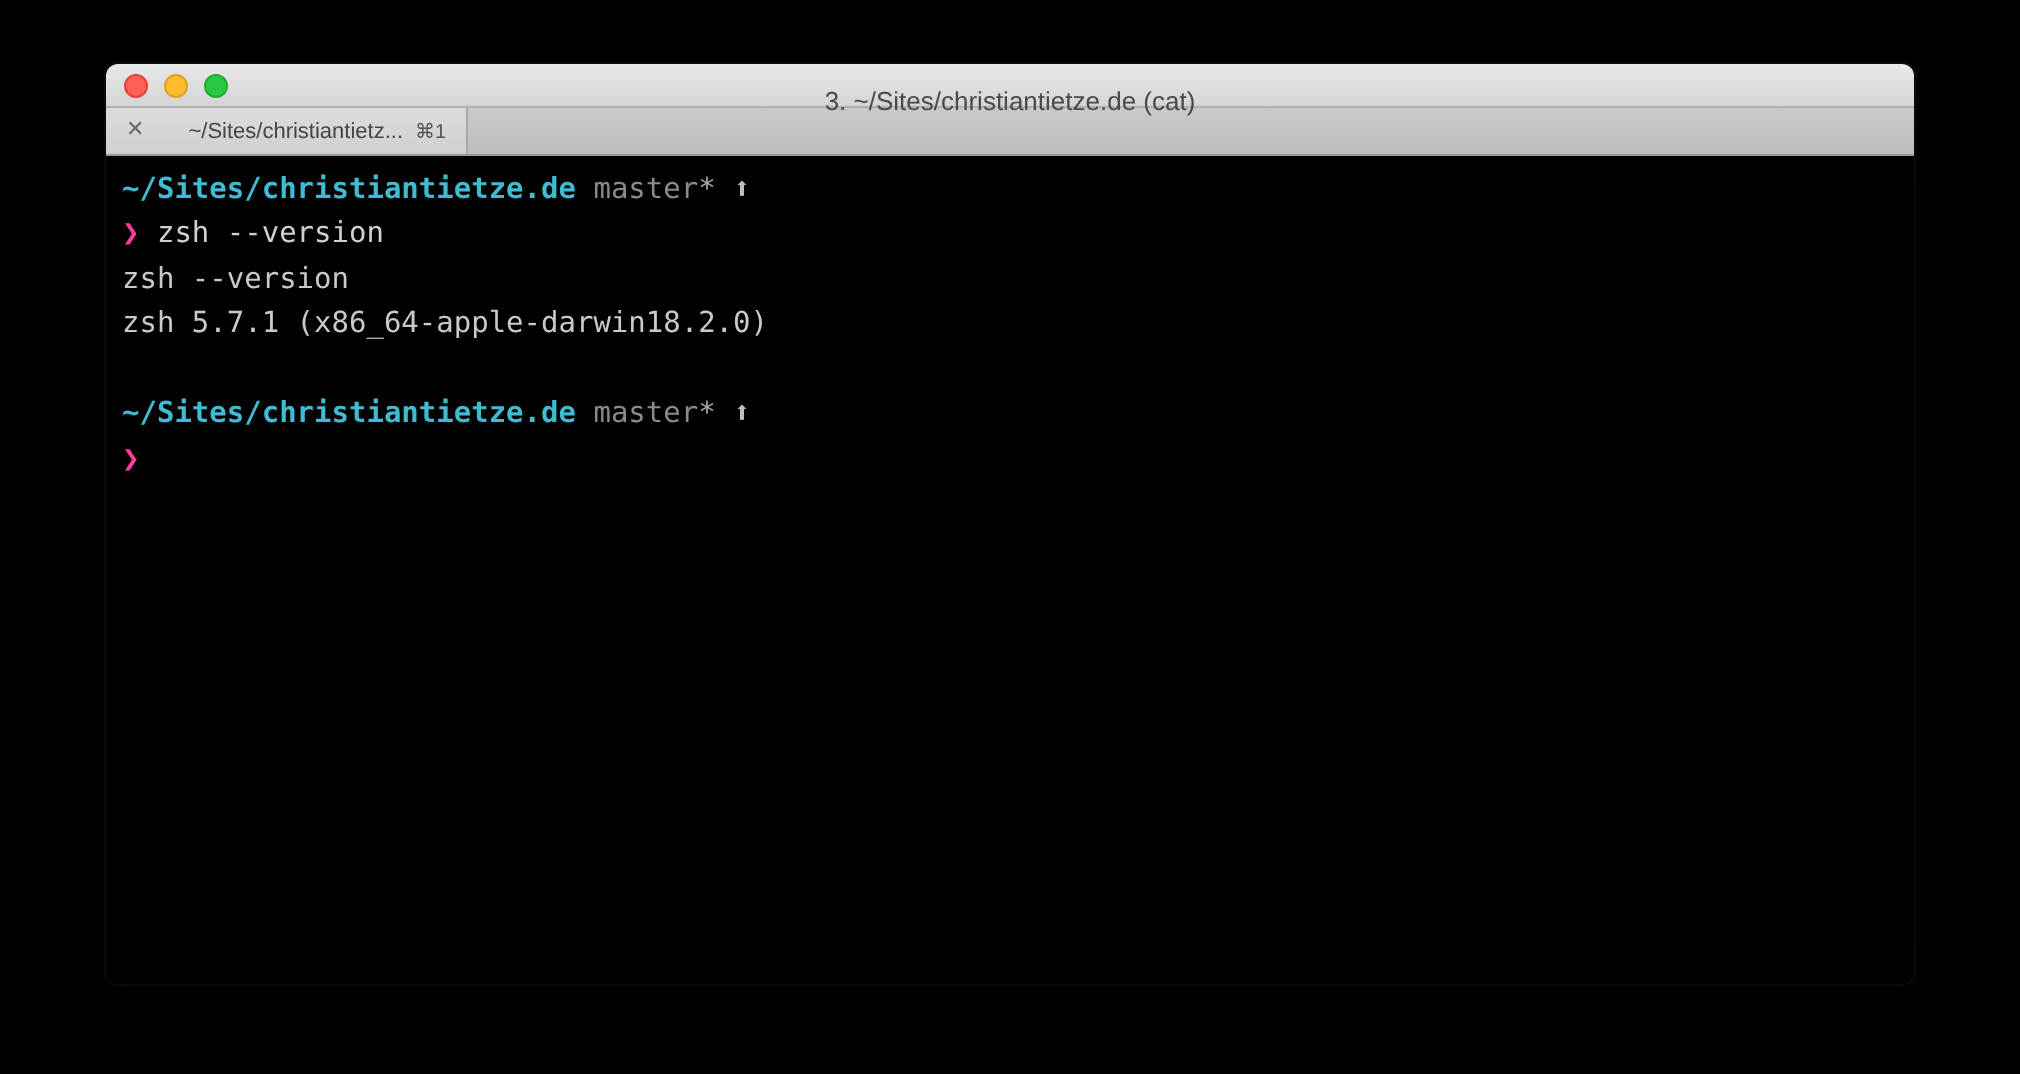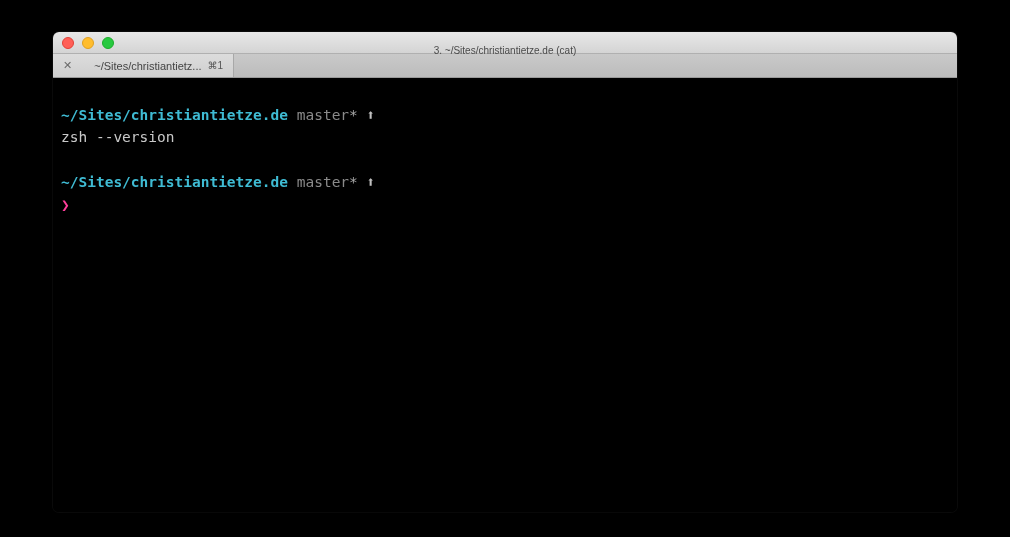"3. ~/Sites/christiantietze.de (cat)" .window-title { font-size: 10px -> 13px }
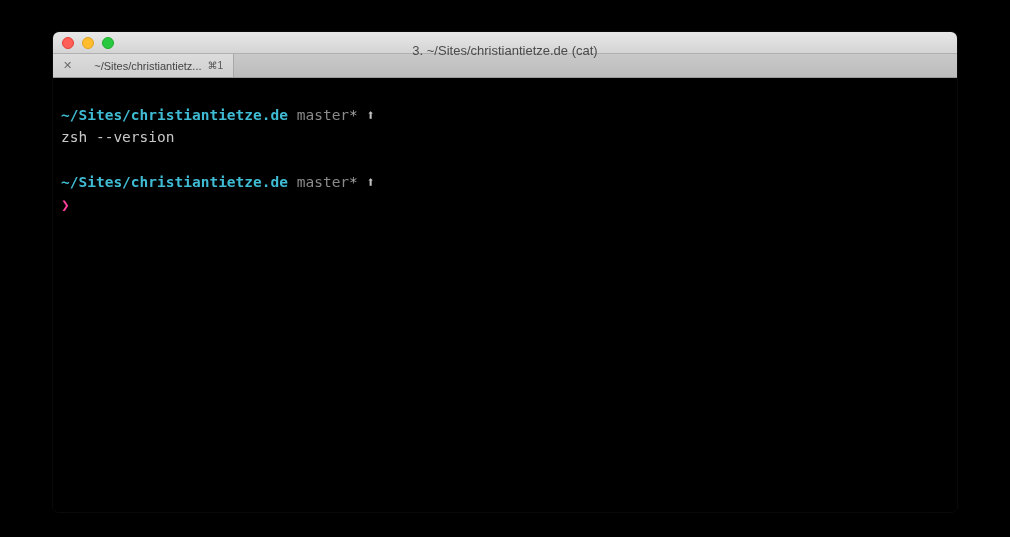"~/Sites/christiantietze.de master* ⬆" .terminal-body { margin-top: 20px -> none }
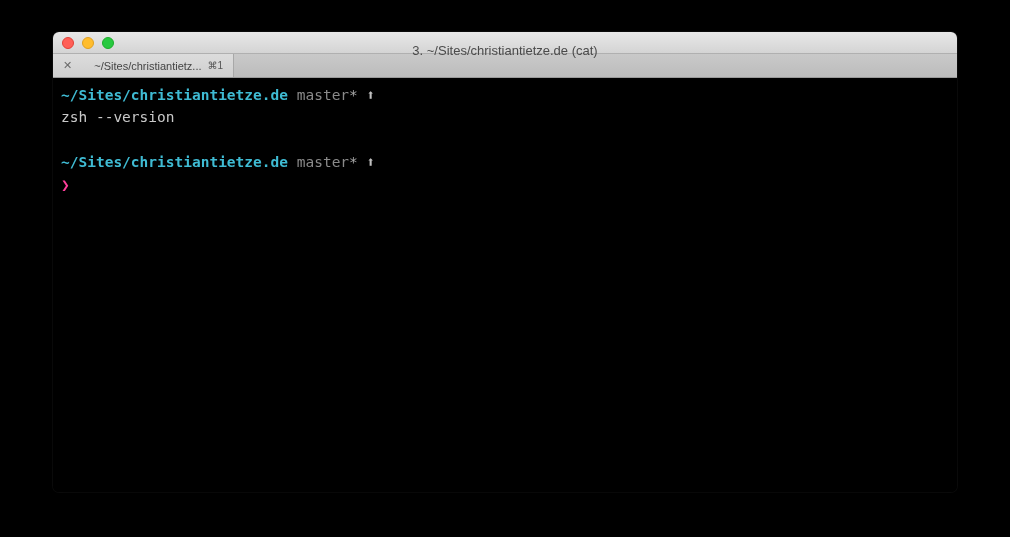"❯ zsh --version" div.line { html: none -> <div><span>❯</span> <span>zsh --version</span></div> }
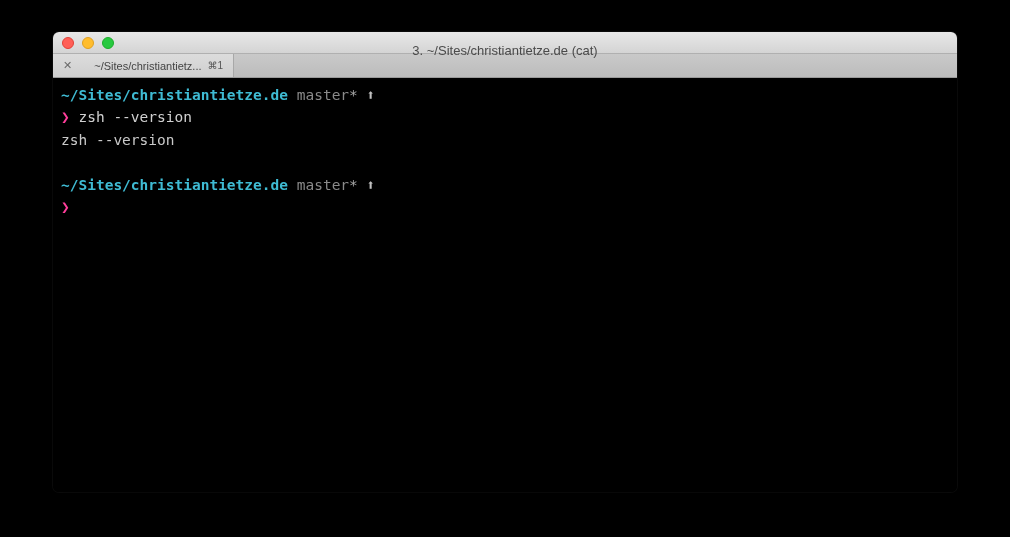"zsh 5.7.1 (x86_64-apple-darwin18.2.0)" div.line { html: none -> <div>zsh 5.7.1 (x86_64-apple-darwin18.2.0)</div> }
